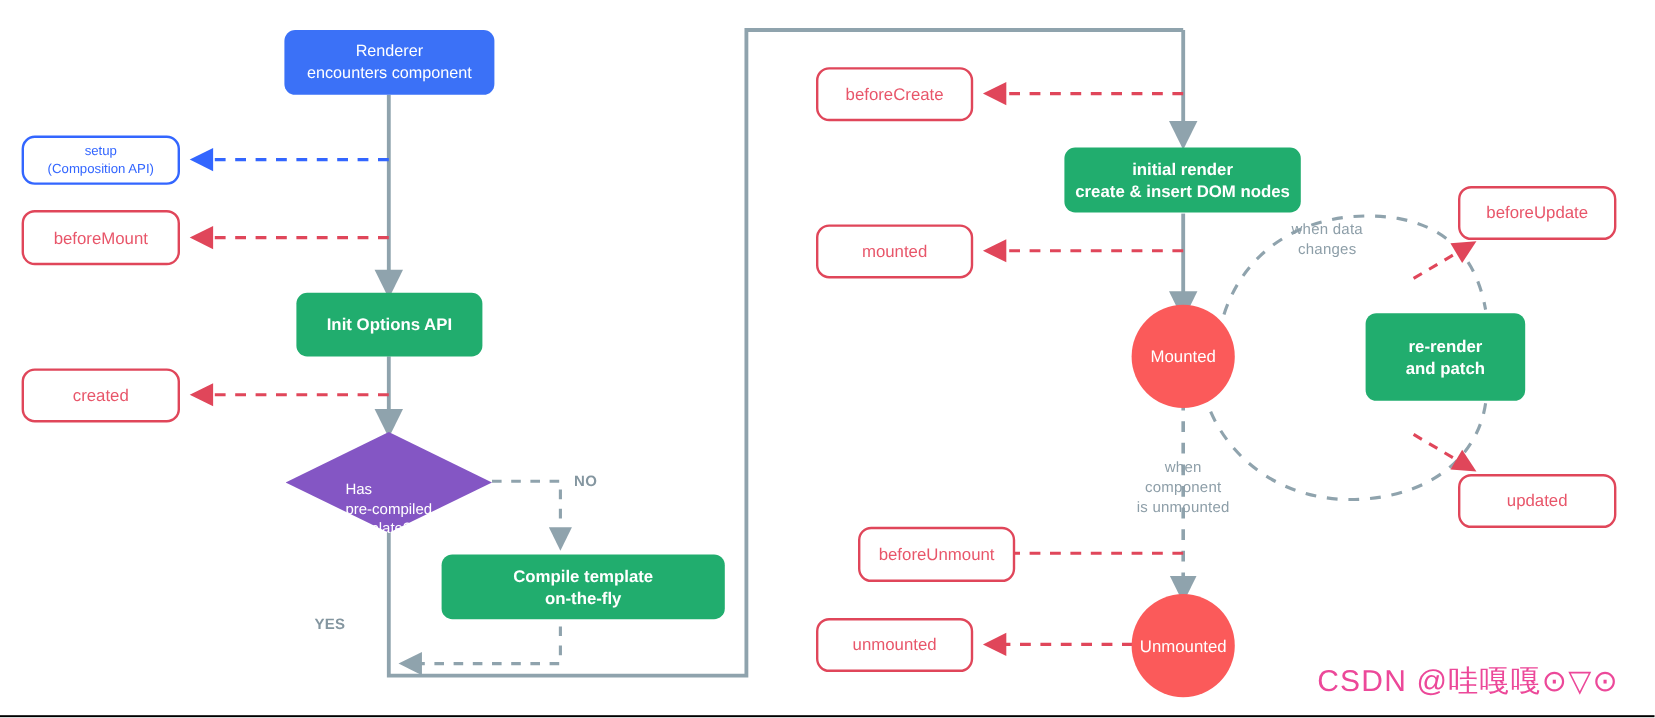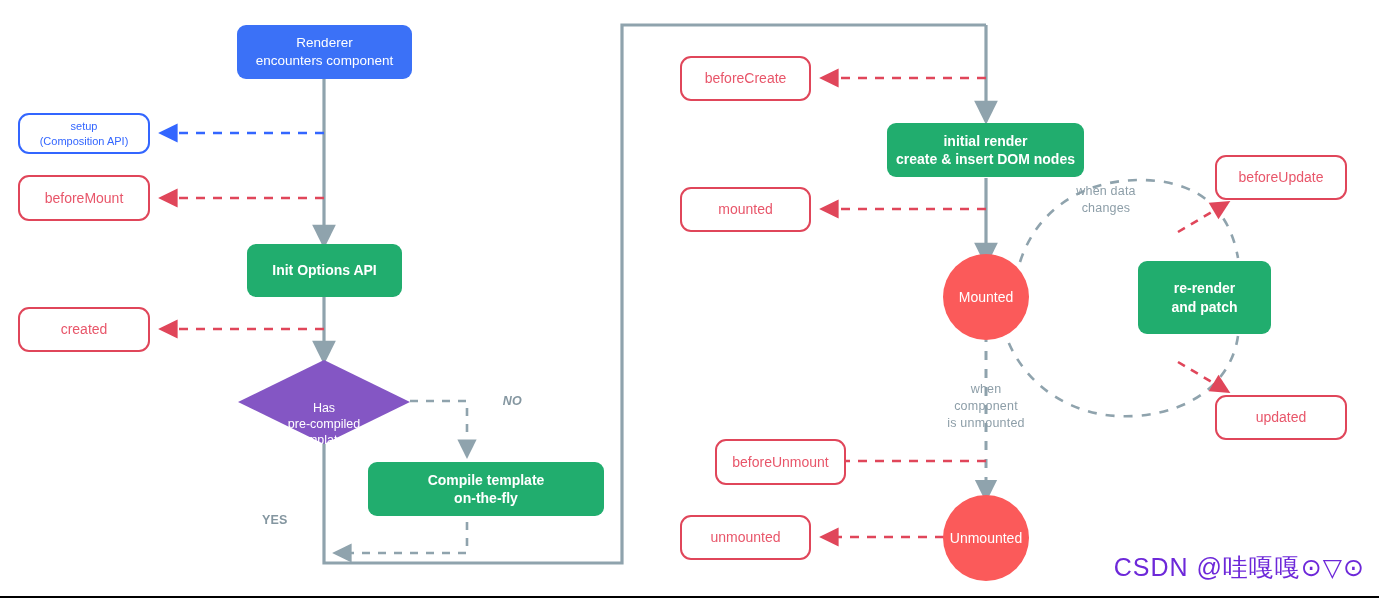"Has" .decision .dtext { text-align: center -> left }
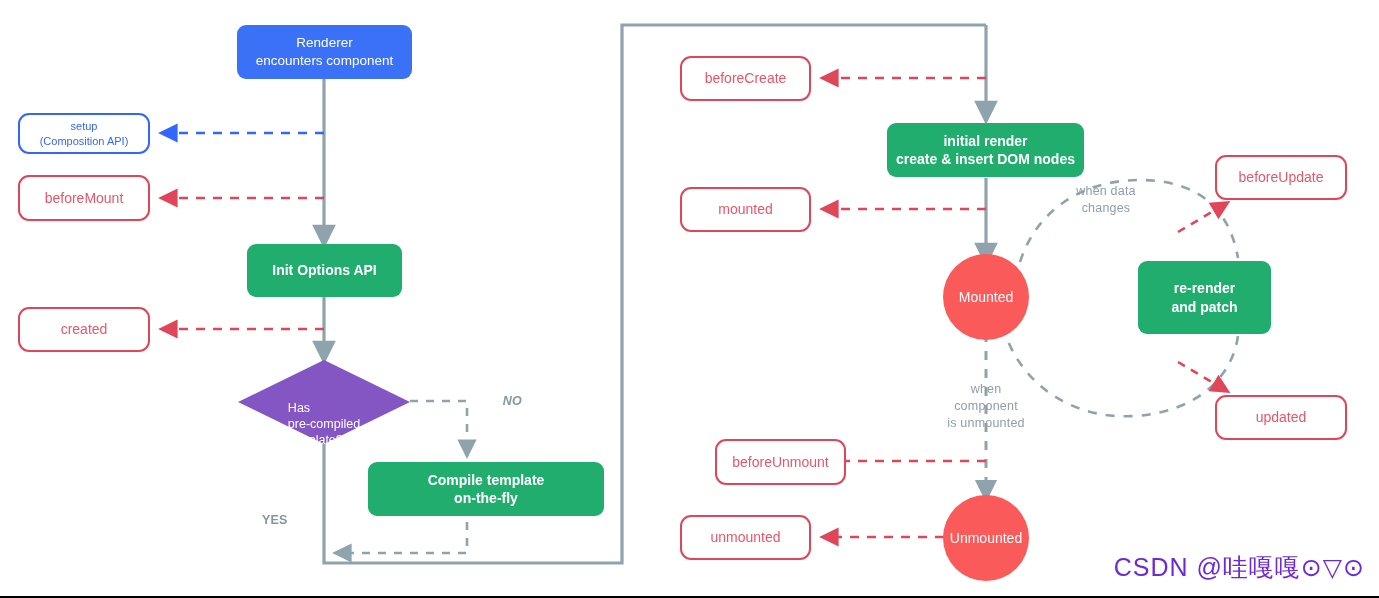"NO" div.elabel { font-style: italic -> none; left: 482px -> 468px; text-align: right -> center }
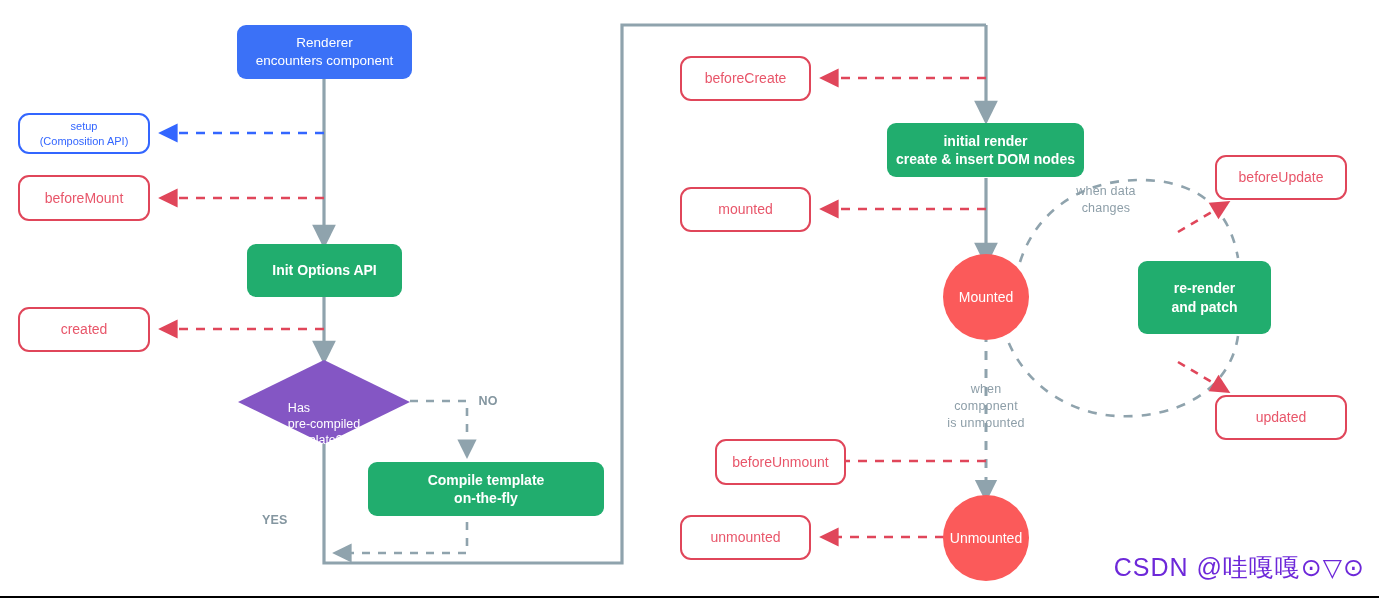"CSDN @哇嘎嘎⊙▽⊙" #watermark { color: #6d28d9 -> #ec4899; right: 14px -> 30px }
